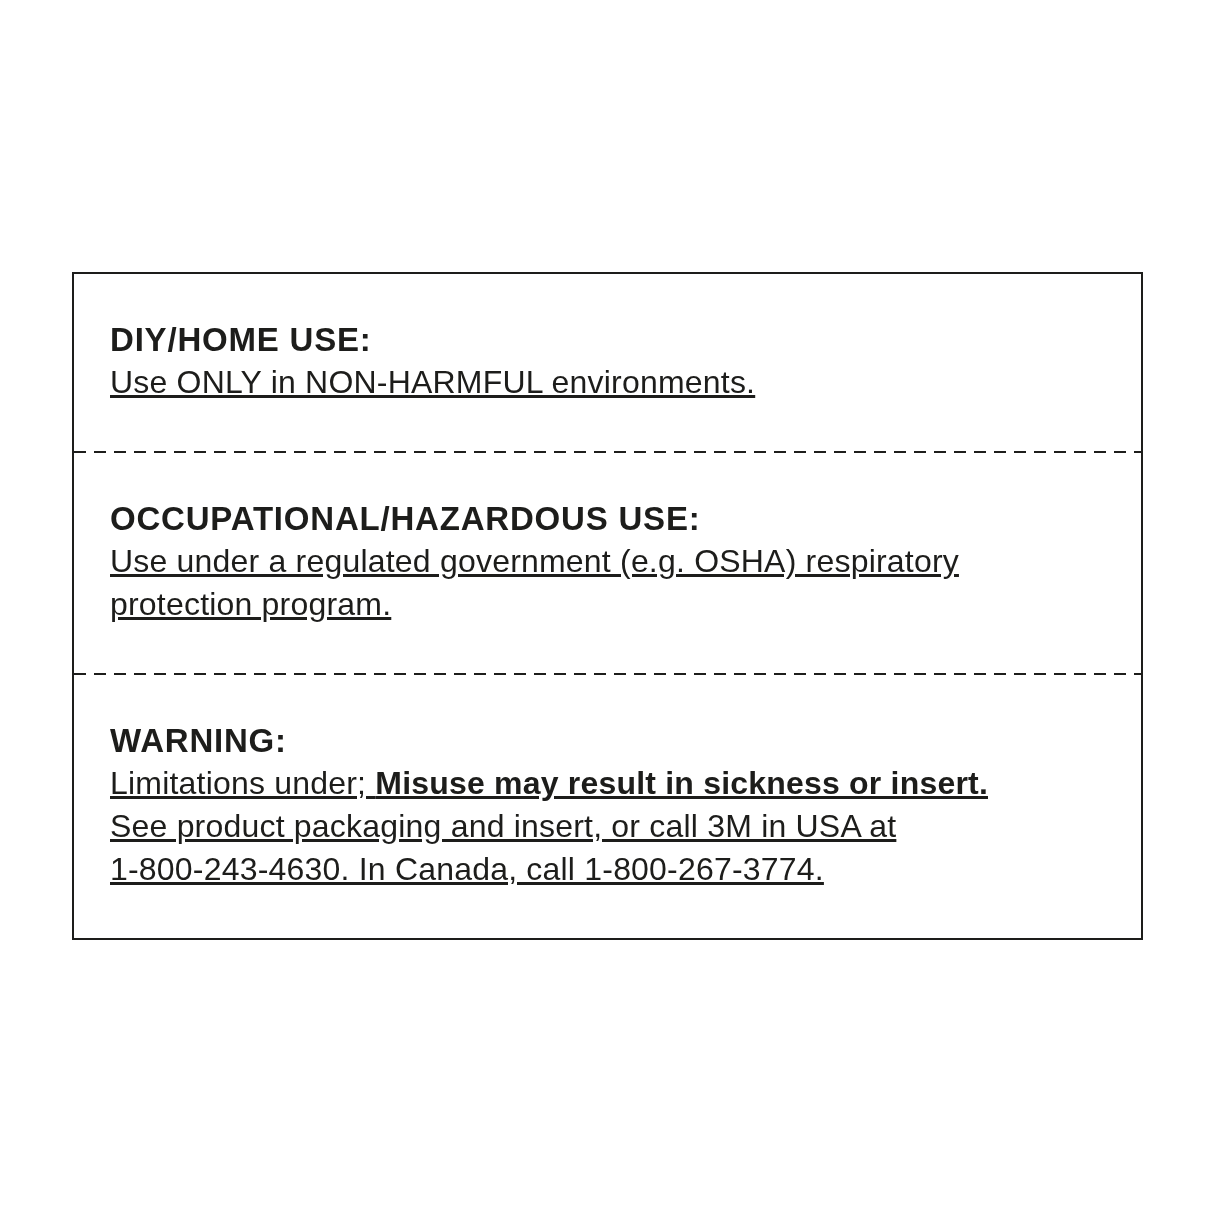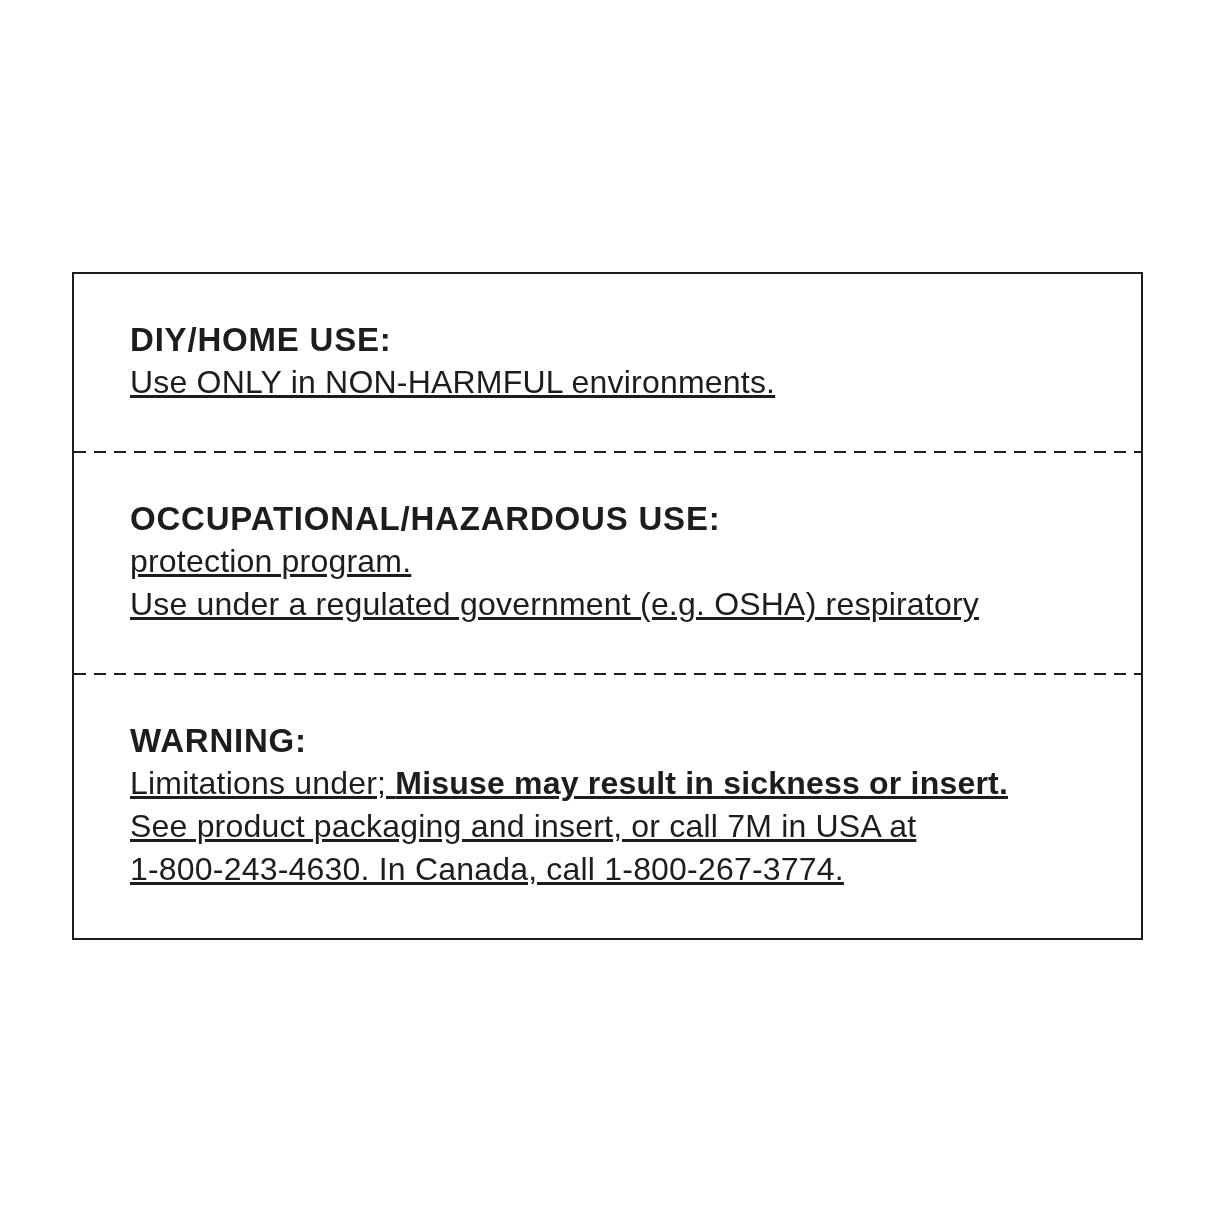"DIY/HOME USE:" .section { padding: 44px 36px 47px 56px -> 44px 36px 47px 36px }
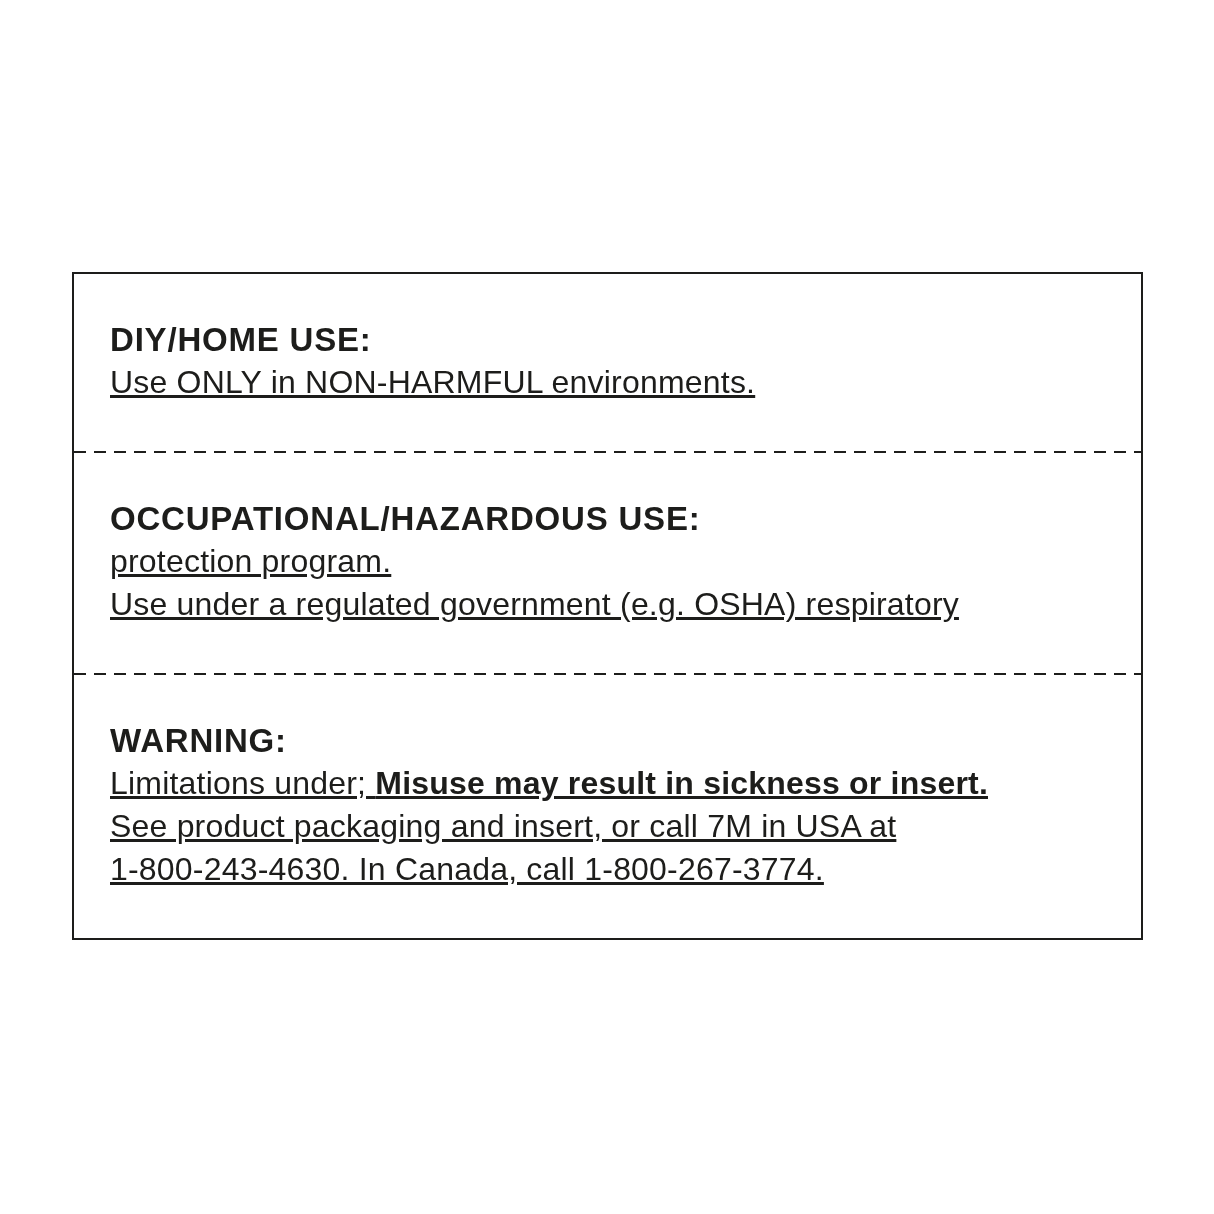"protection program." div.body-line { order: before "Use under a regulated government" -> after "Use under a regulated government" }
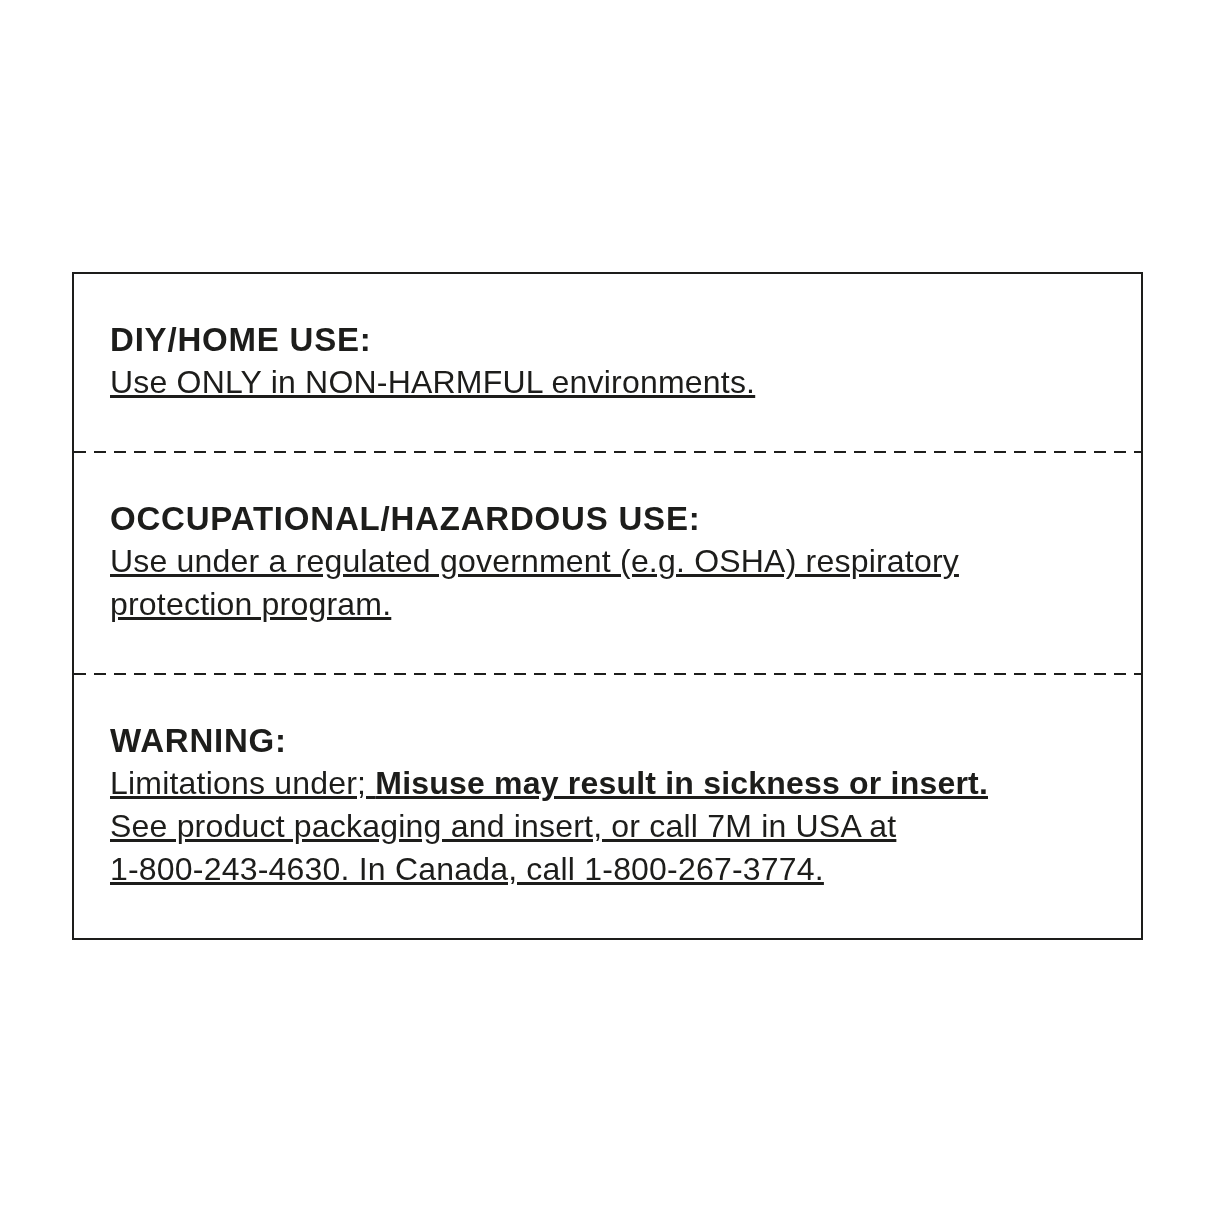"See product packaging and insert," div.body-line { text: 7M -> 3M }
